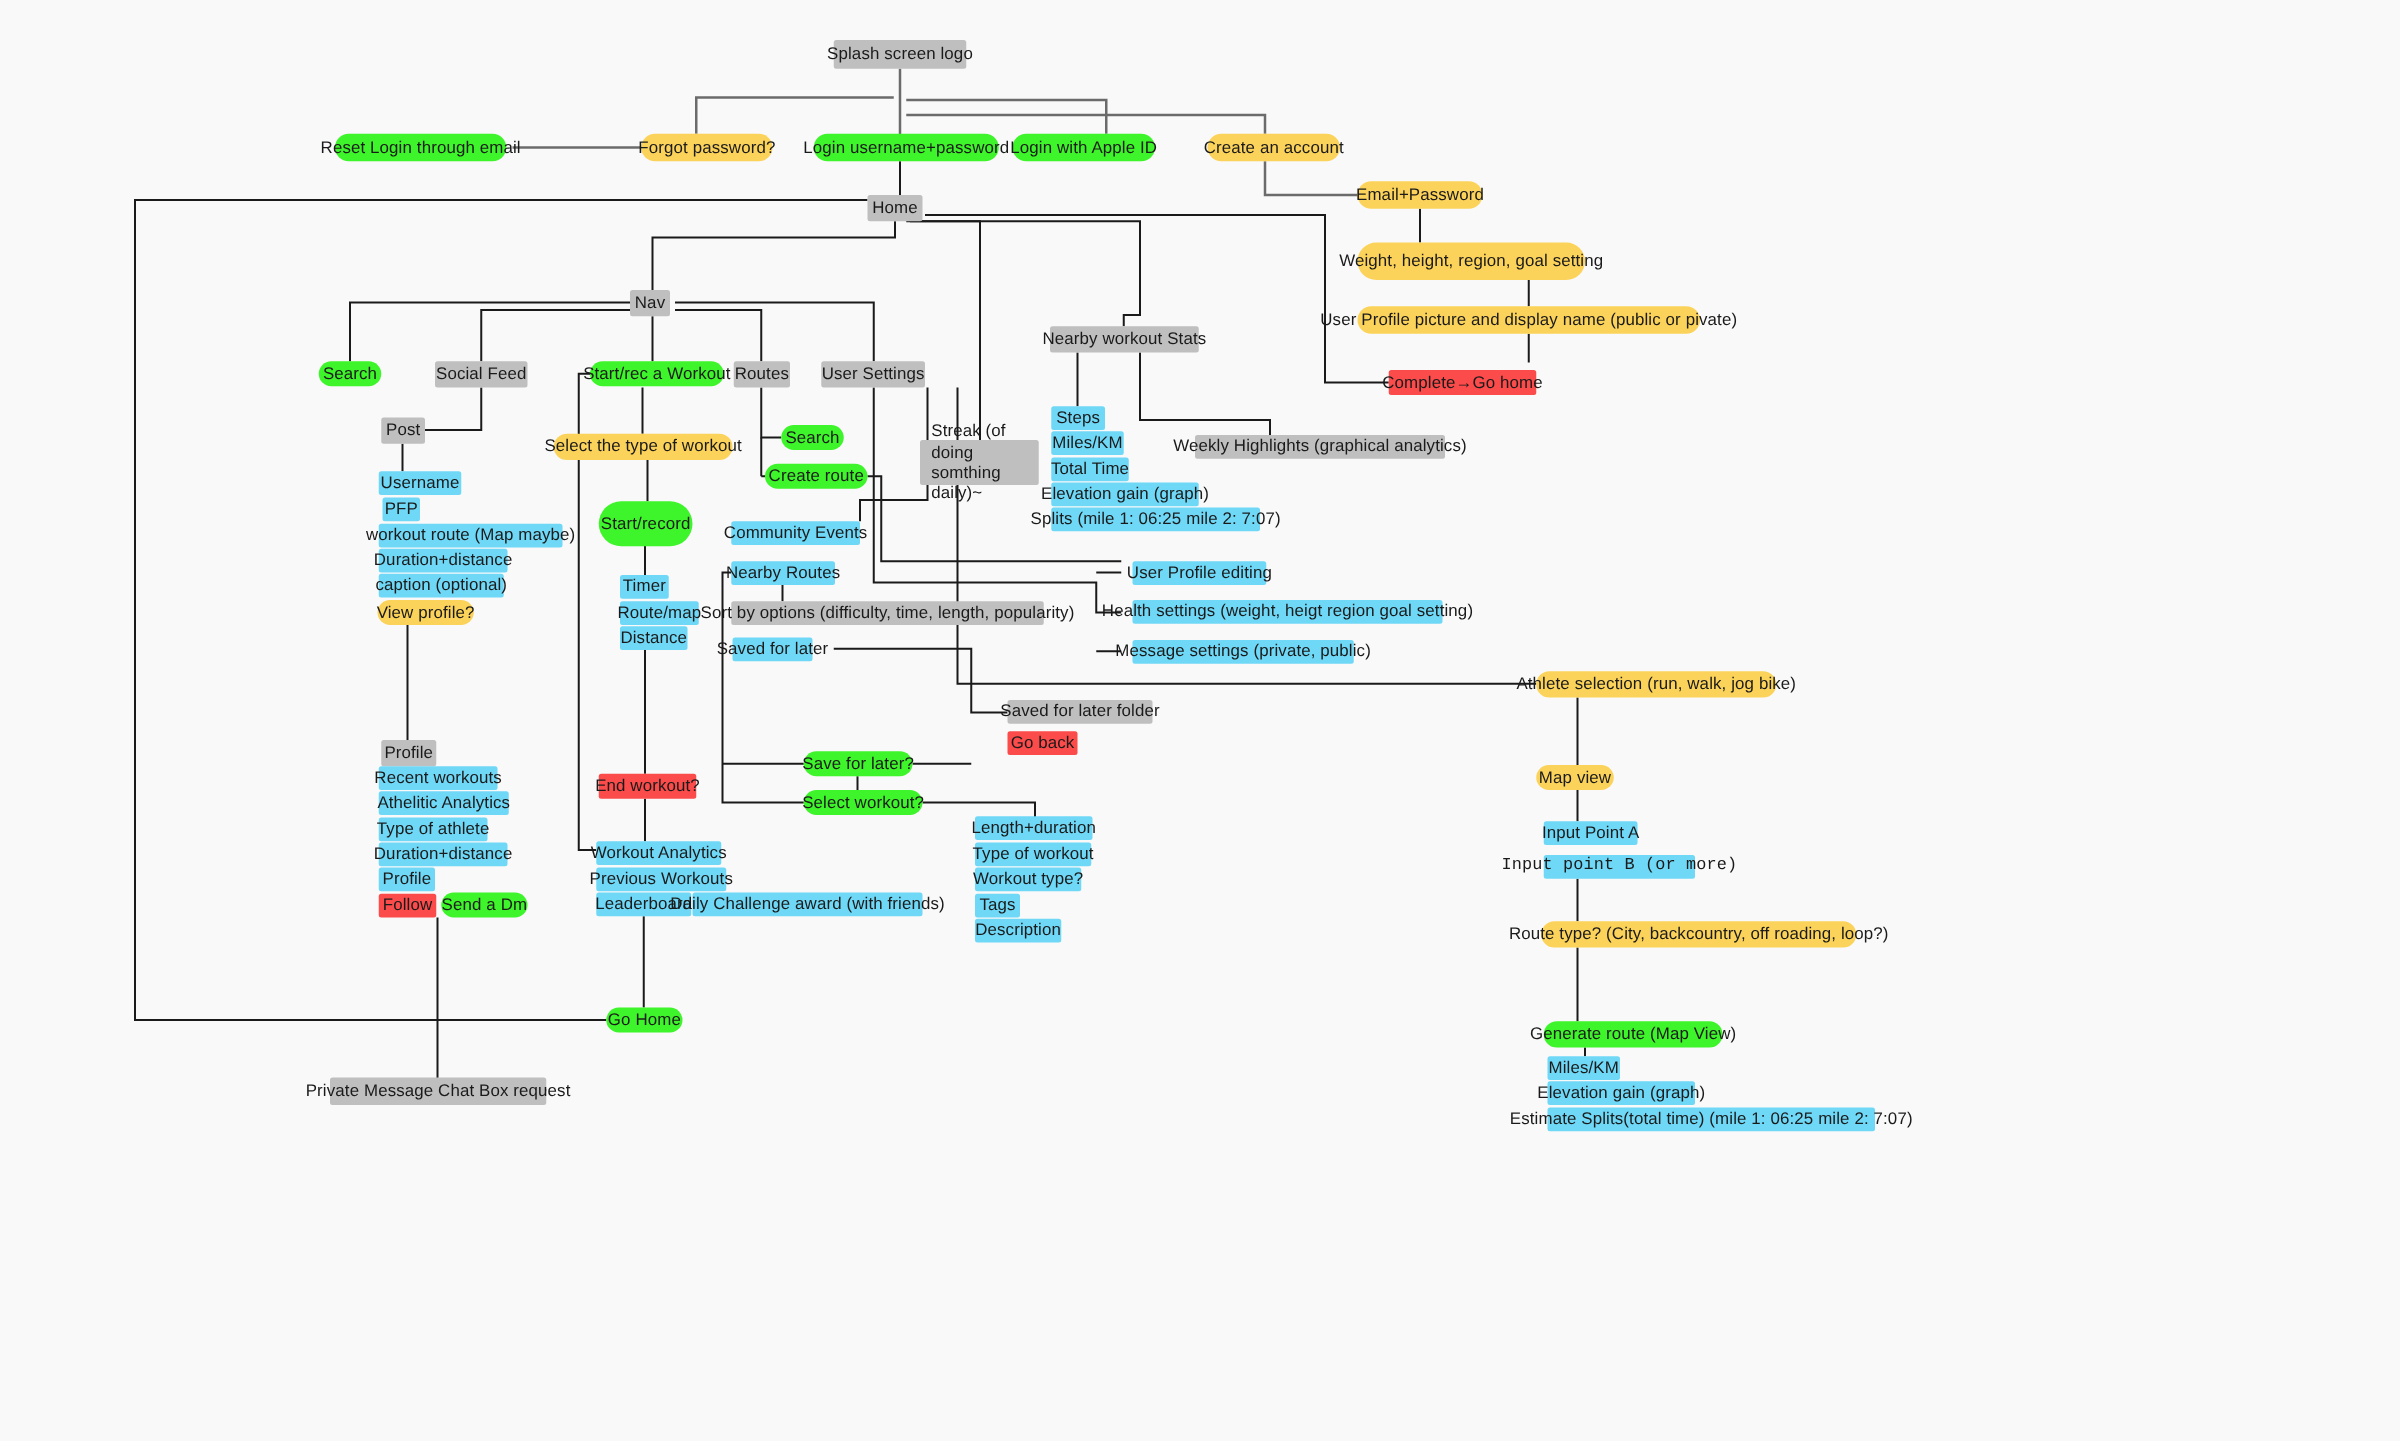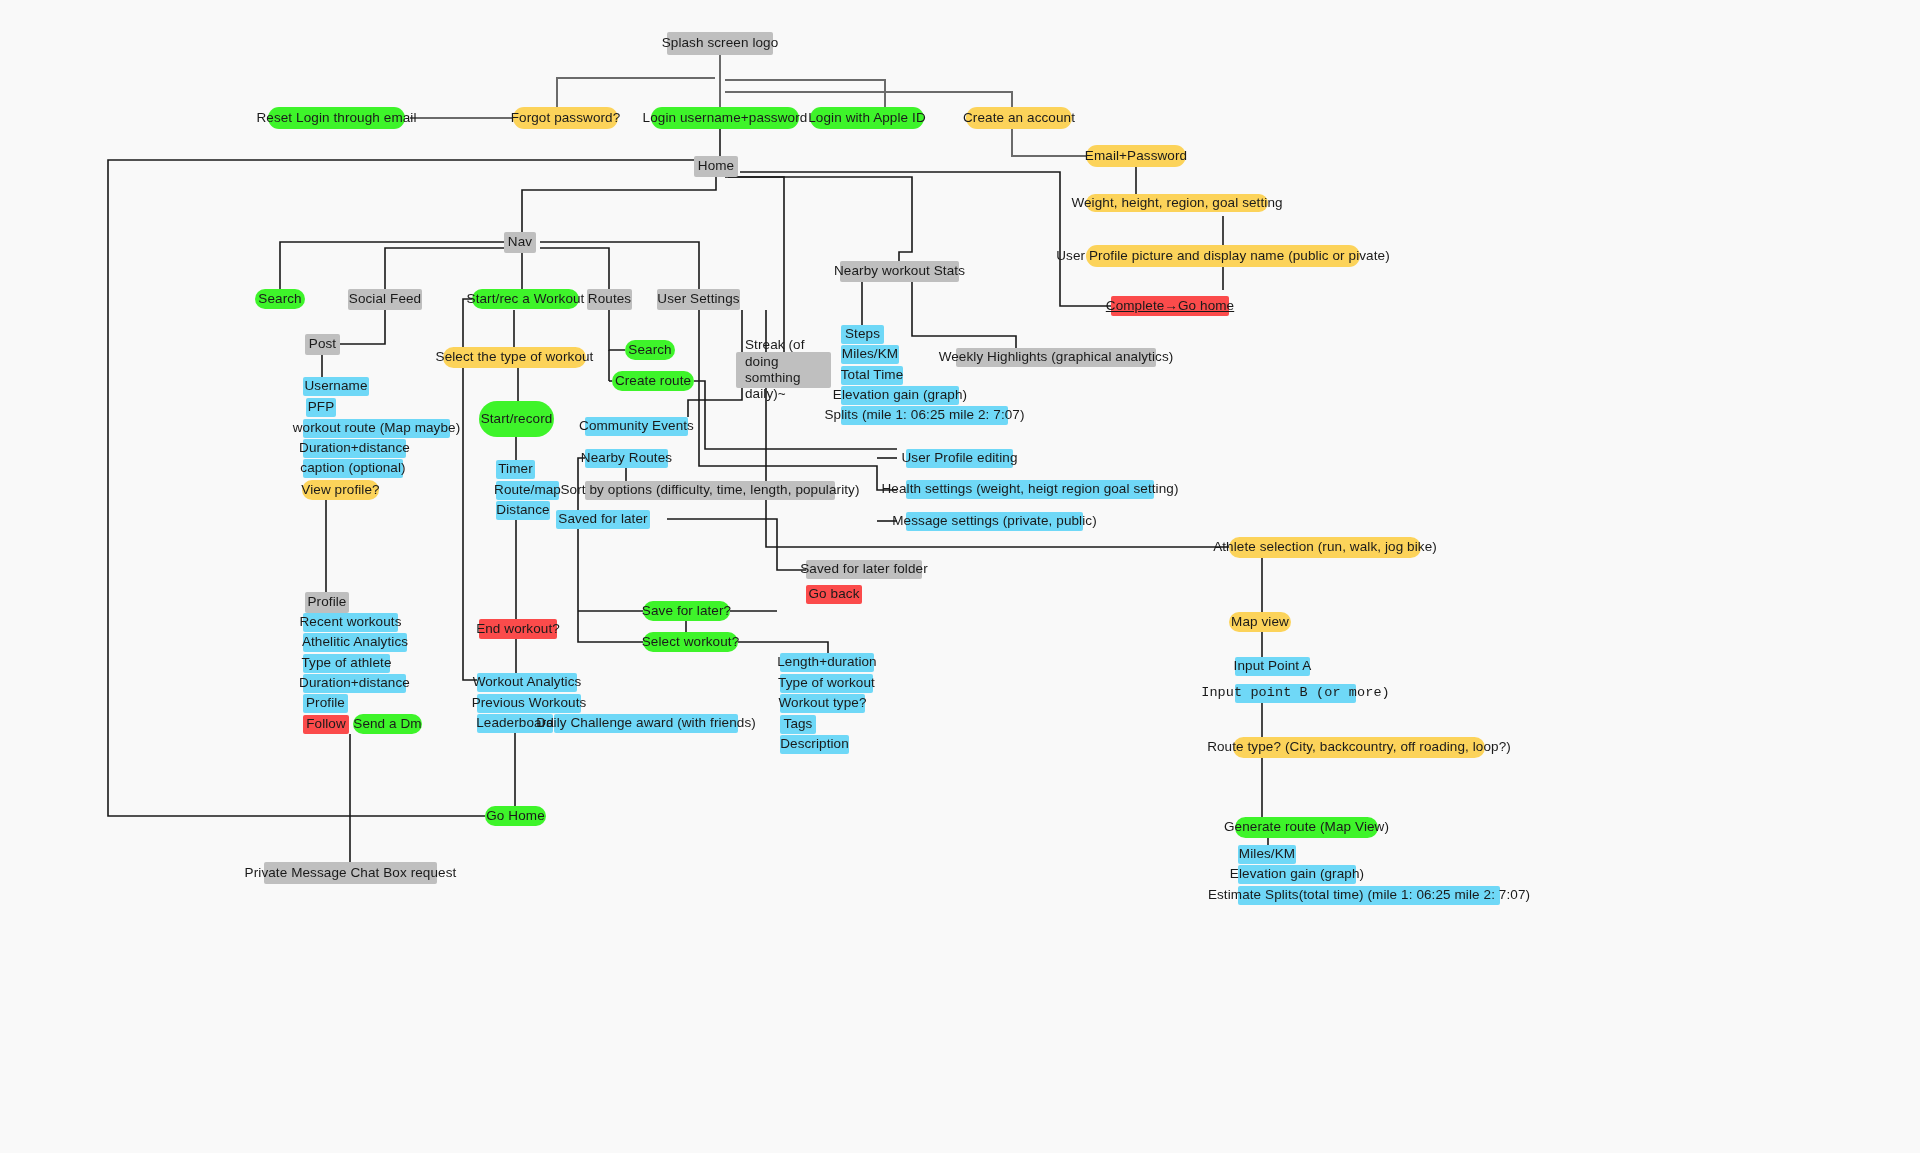"Weight, height, region, goal setting" div.node { height: 18px -> 30px }
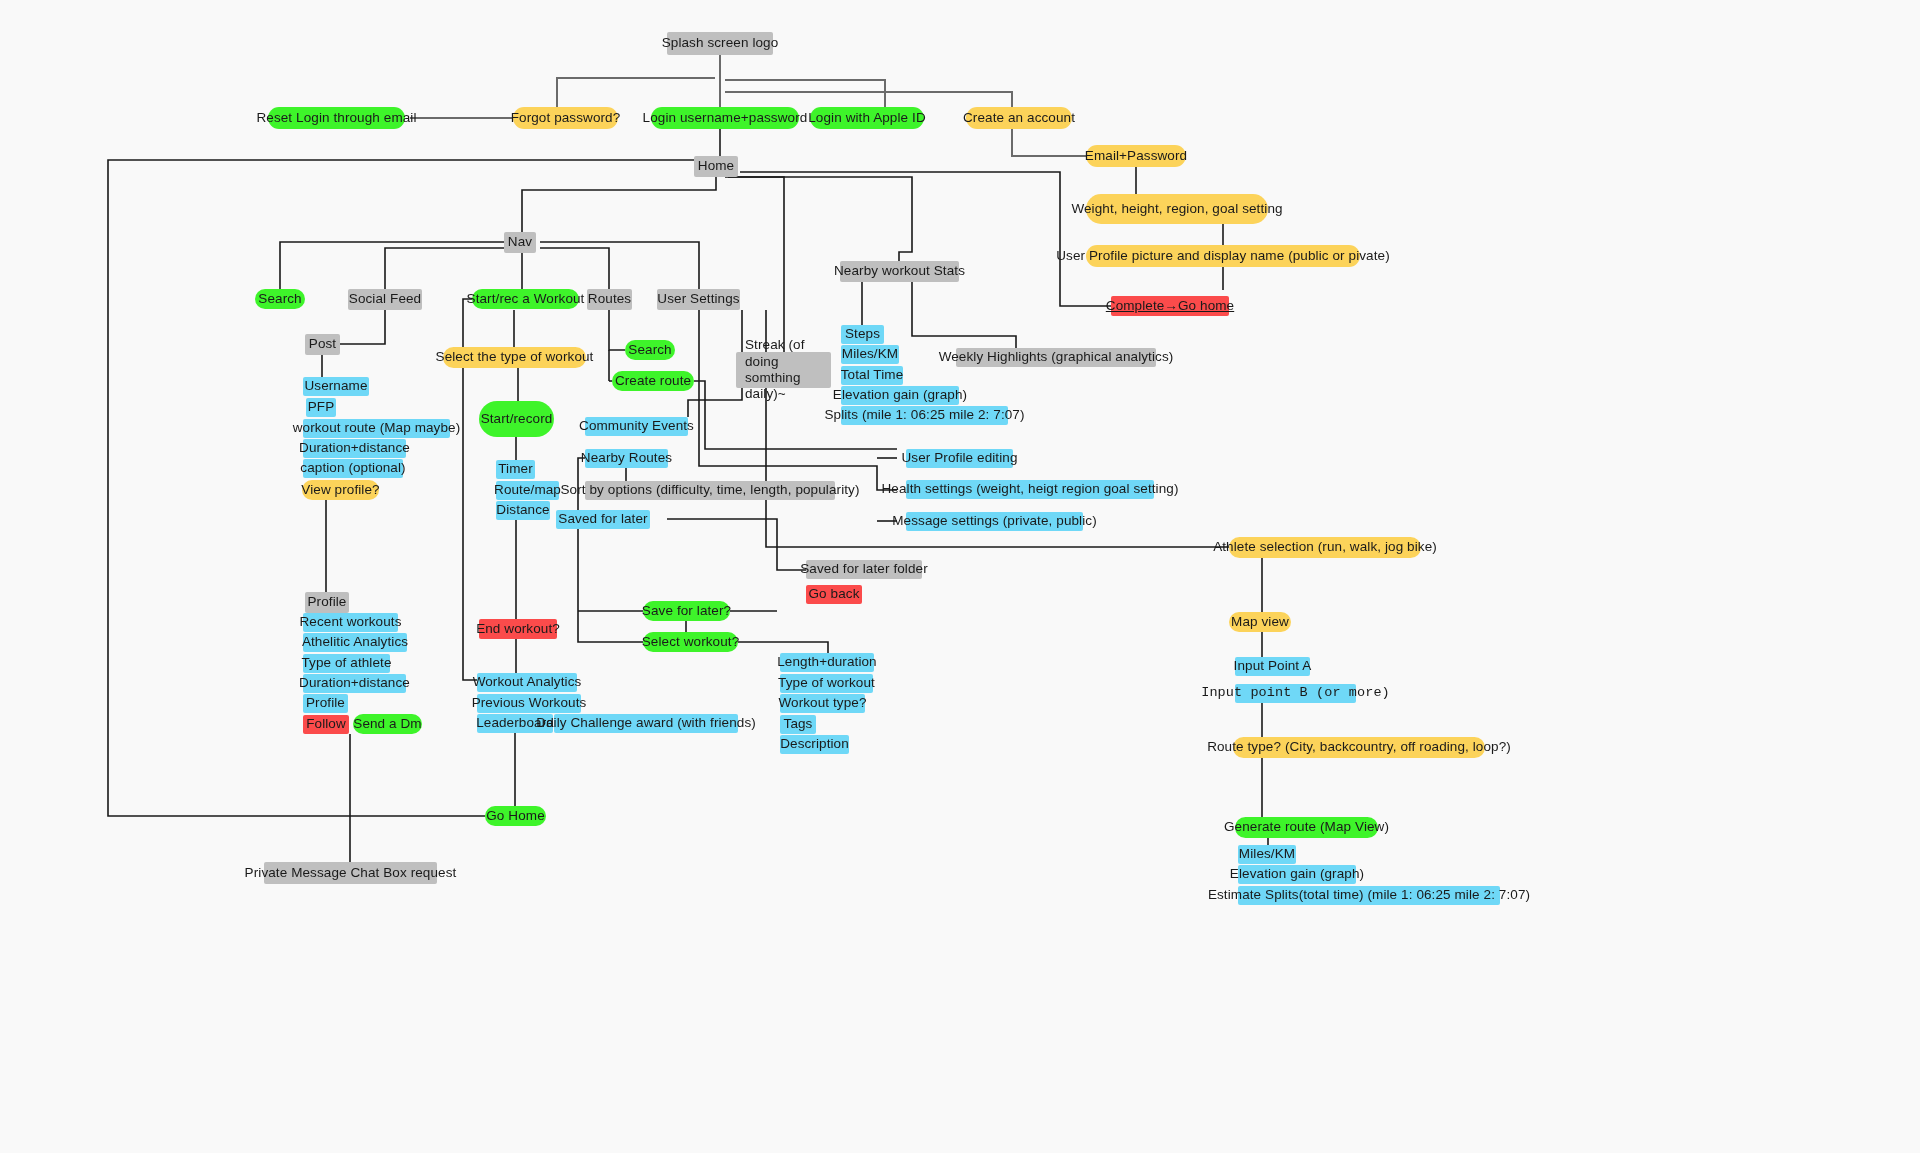"Complete→Go home" div.node { text-decoration: underline -> none }
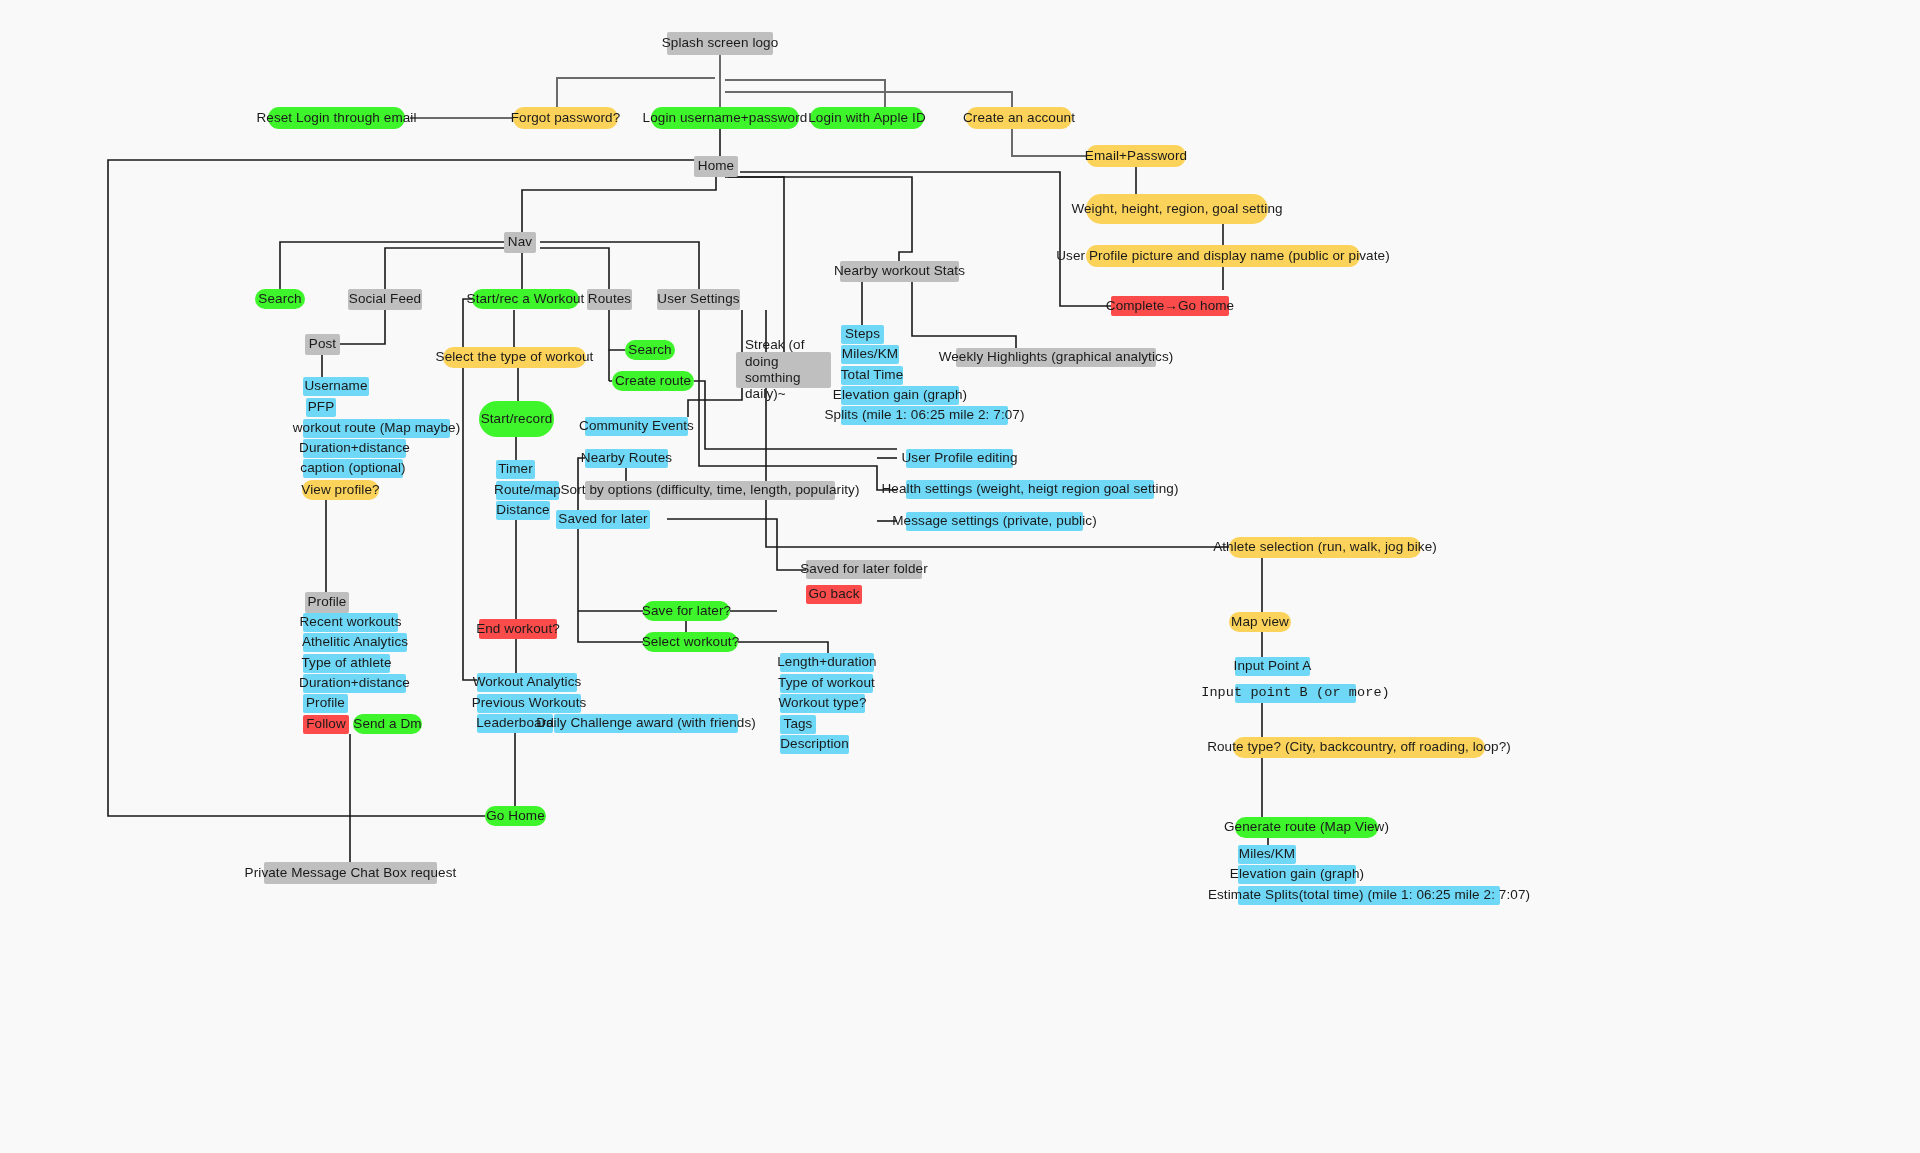"Saved for later" div.node { left: 556px -> 586px; width: 94px -> 64px }
